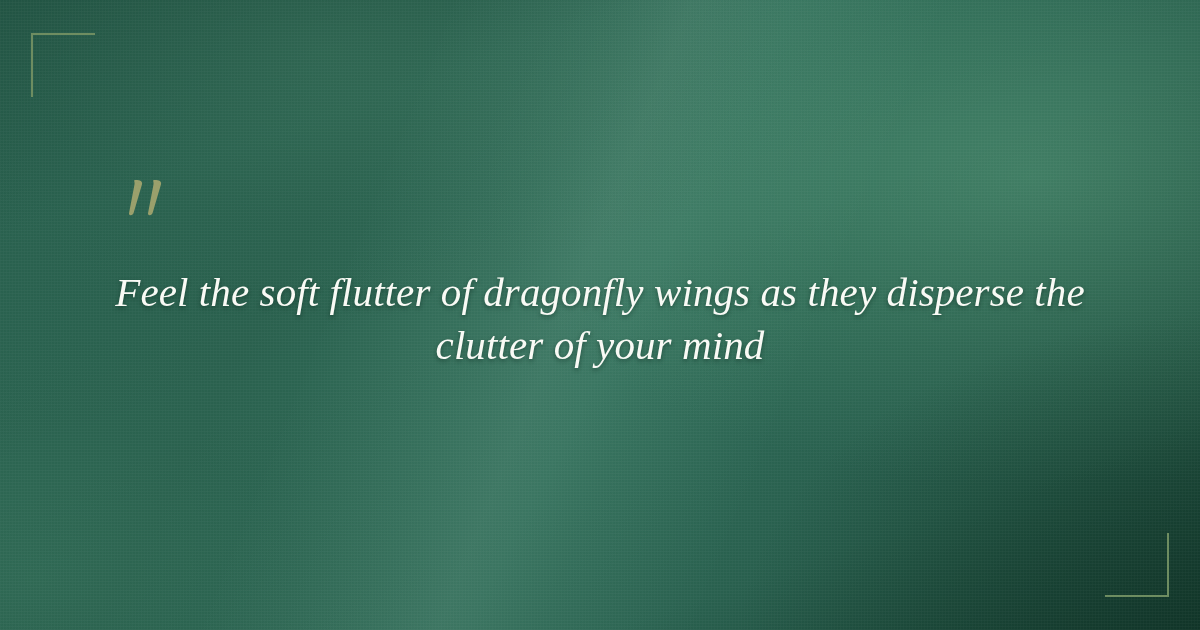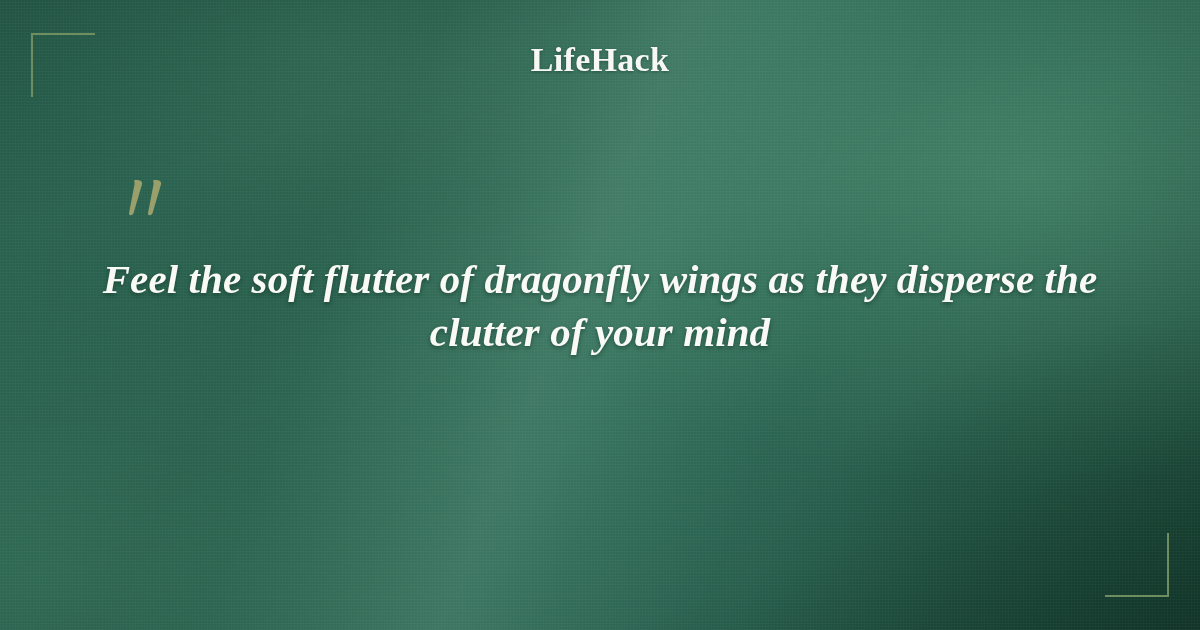"LifeHack" div.brand { html: <div> <span>LifeHack</span> </div> -> none }
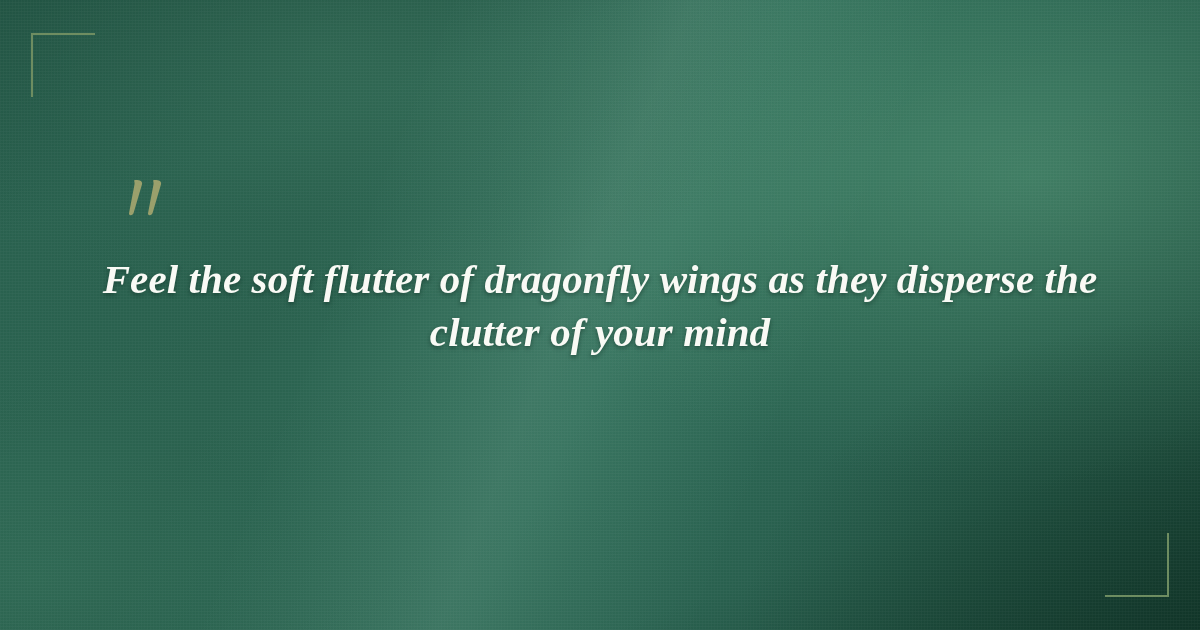"Feel the soft flutter of" .quote-text { font-weight: 700 -> 400; top: 75px -> 88px }
